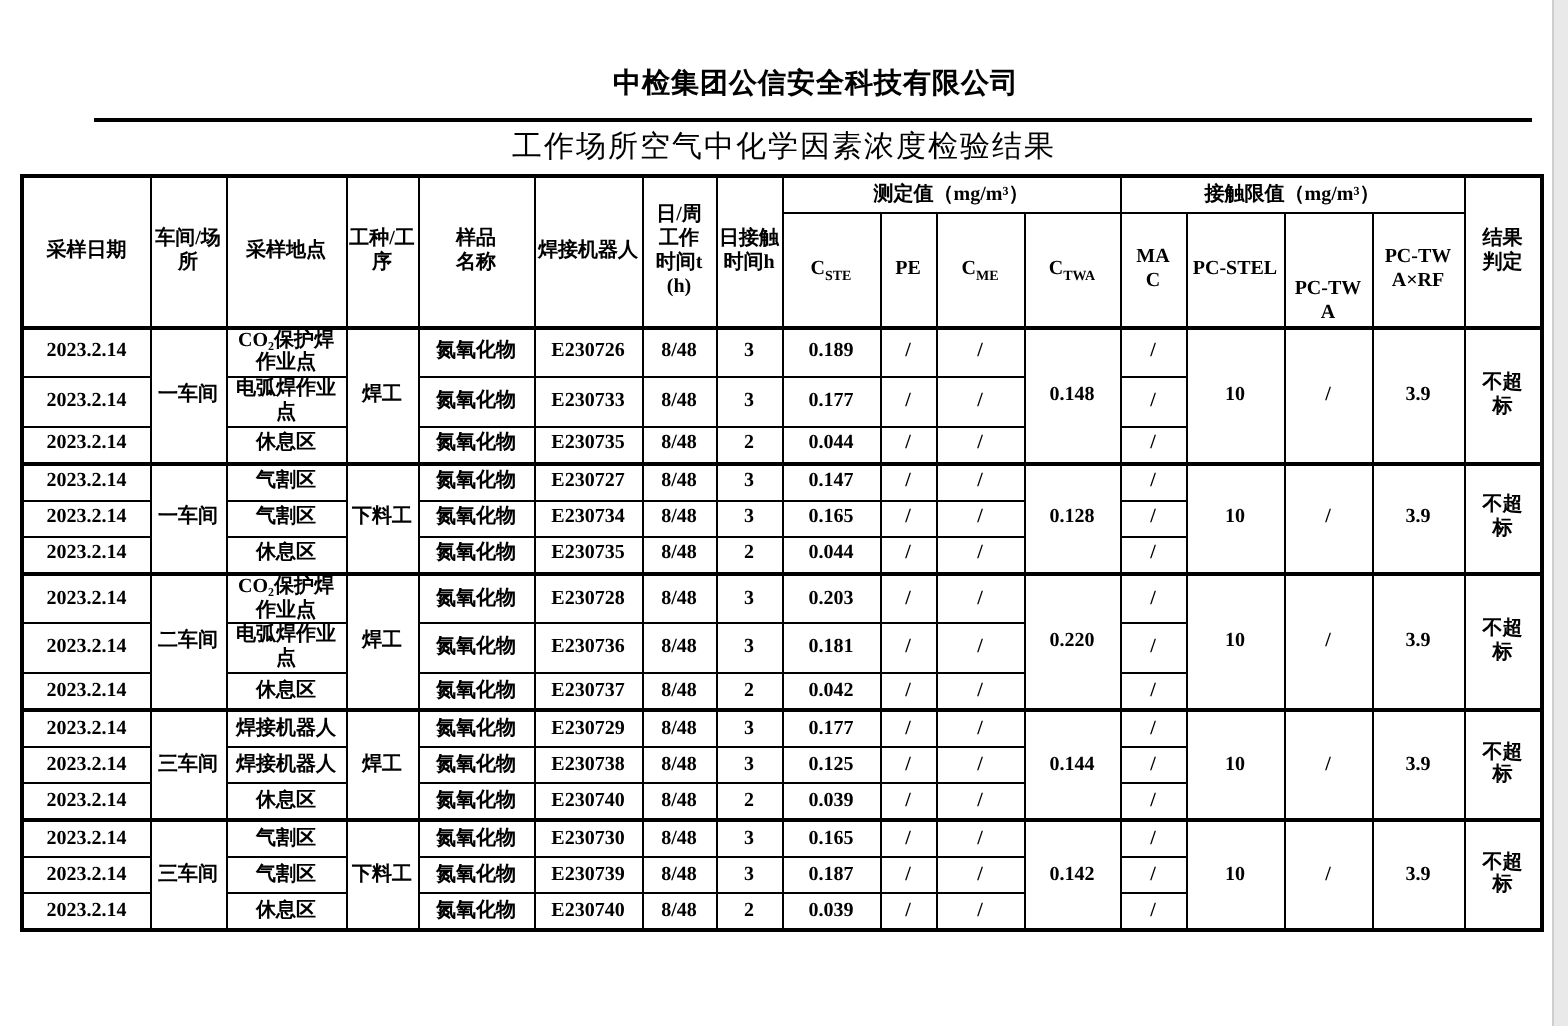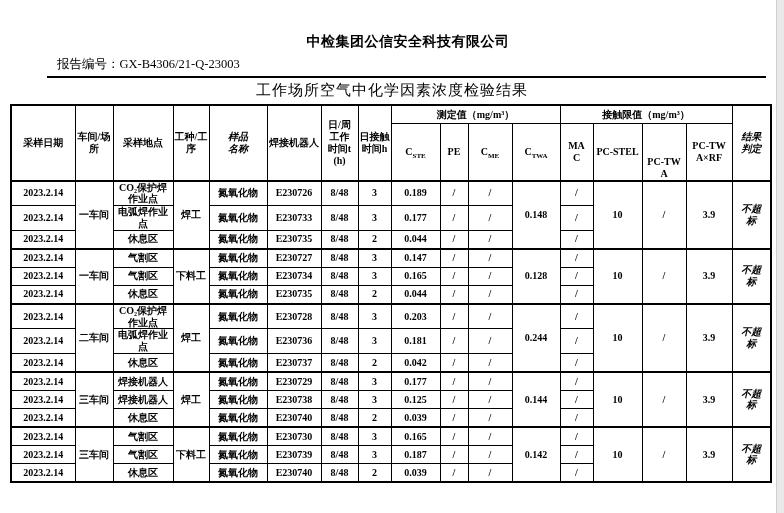"报告编号：GX-B4306/21-Q-23003" span { html: <span><span>报告编号：</span><span>GX-B4306/21-Q-23003</span></span> -> none }
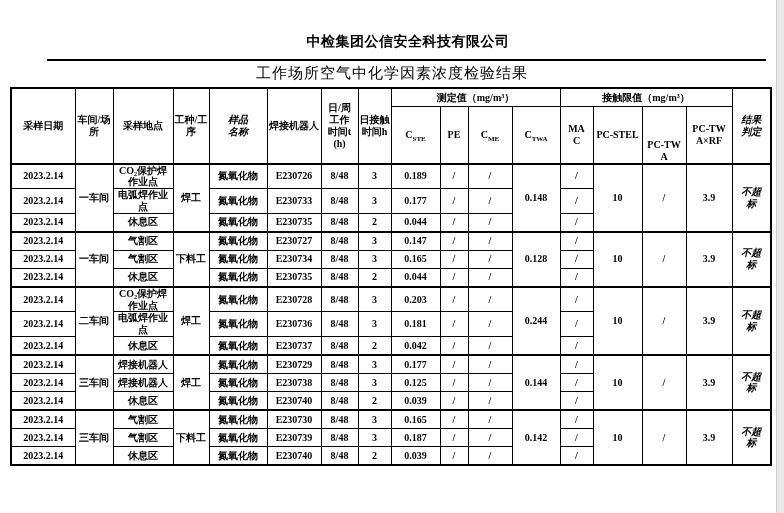"样品名称" .w22 { font-style: italic -> none }
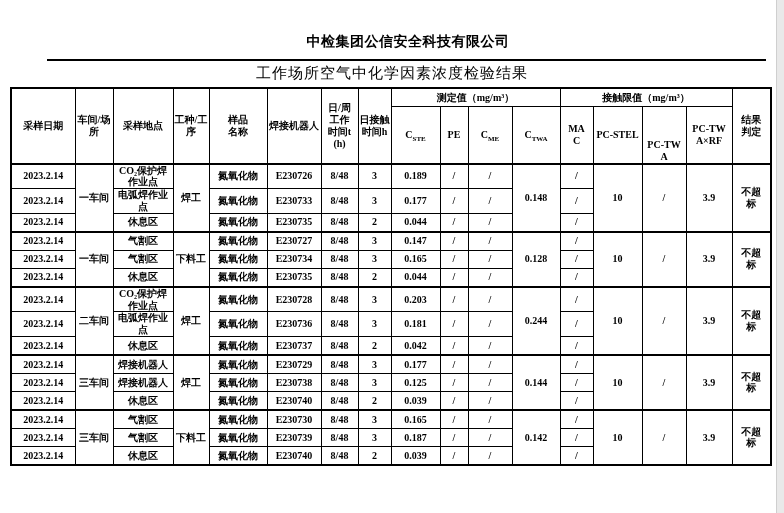"0.244" td { text: 0.244 -> 0.220 }
